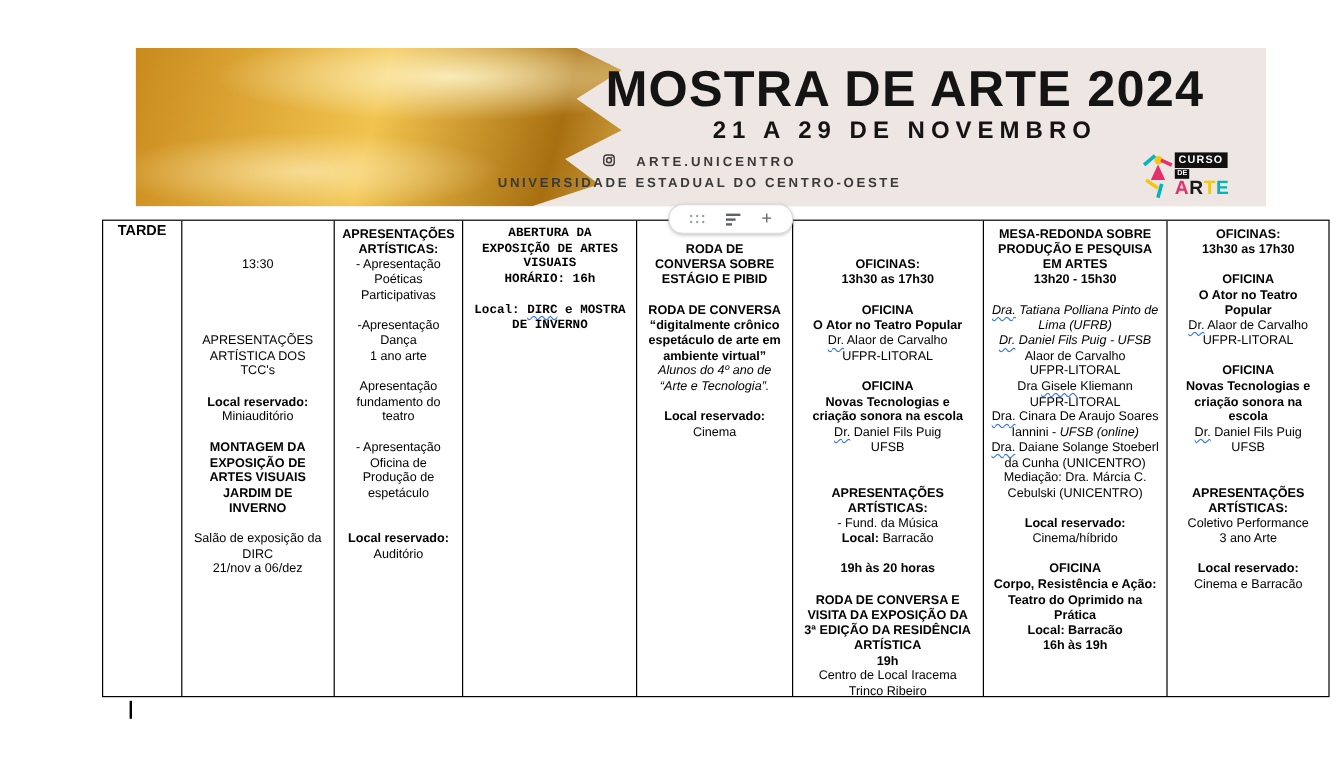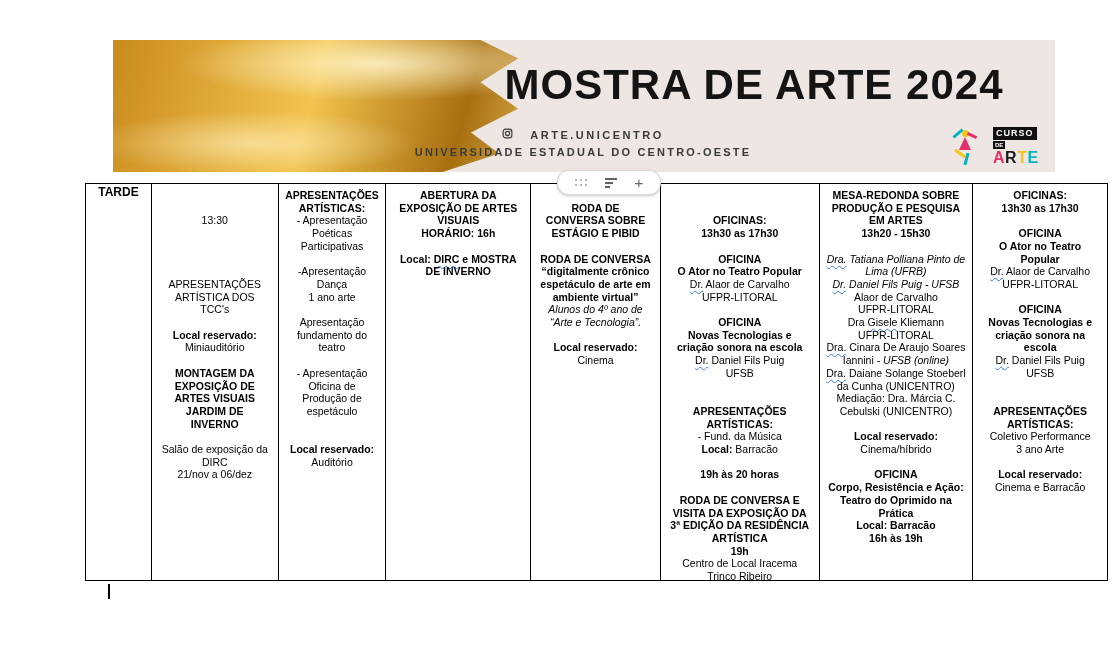"MOSTRA DE ARTE 2024" .title-block { margin-top: 11px -> none }
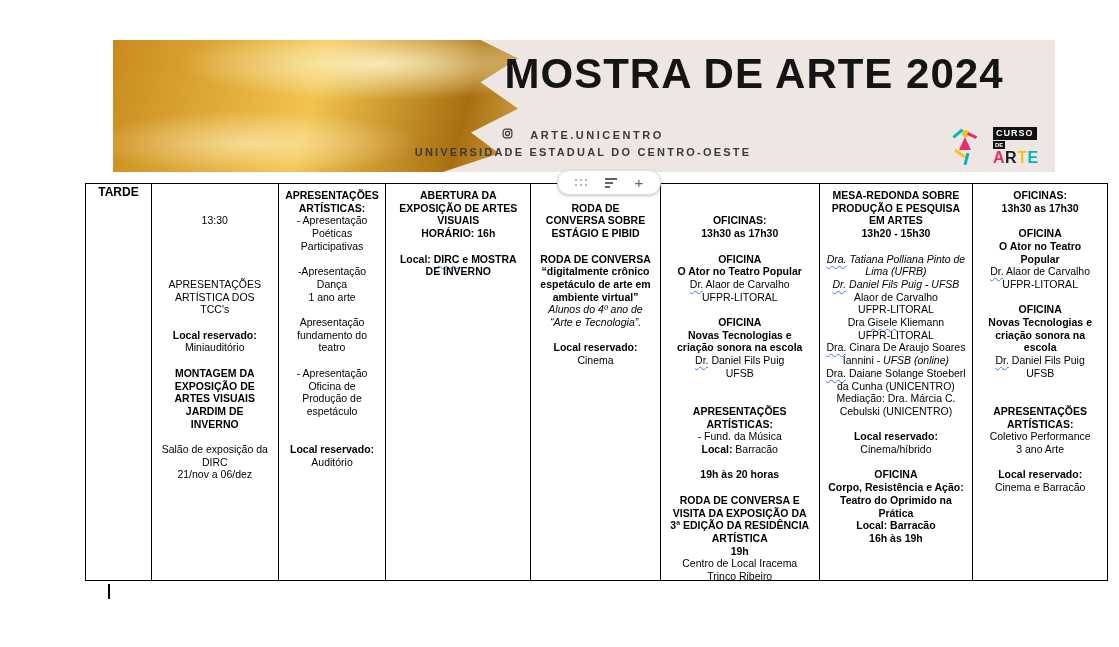"21 A 29 DE NOVEMBRO" div.sub-title { html: none -> <div>21 A 29 DE NOVEMBRO</div> }
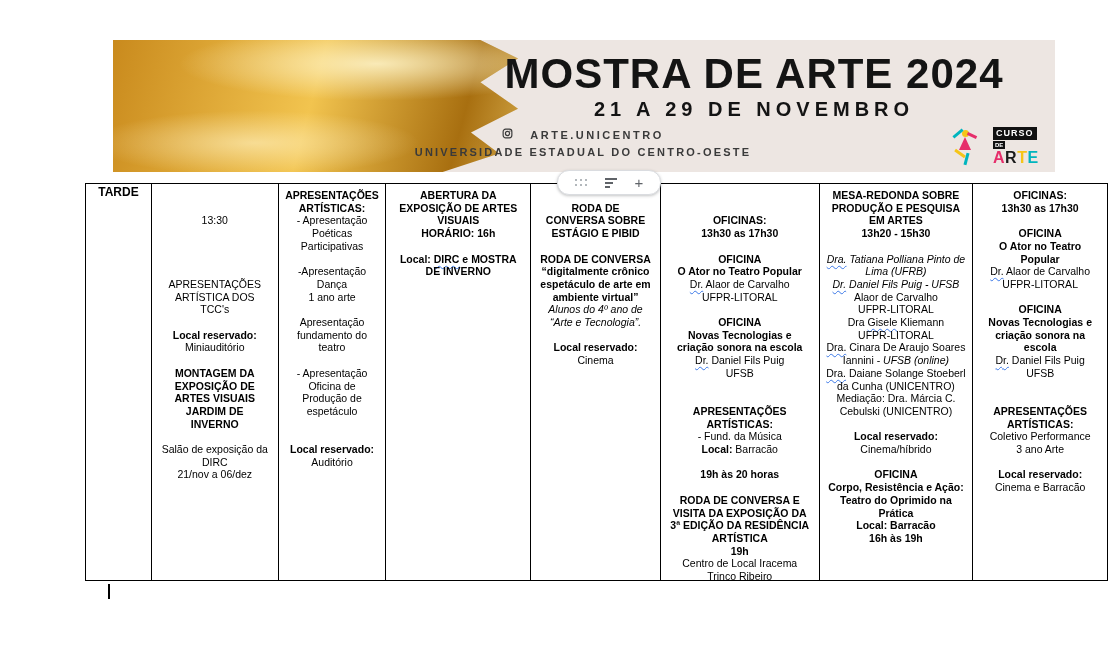"CURSO" .logo { gap: 16px -> 2px }
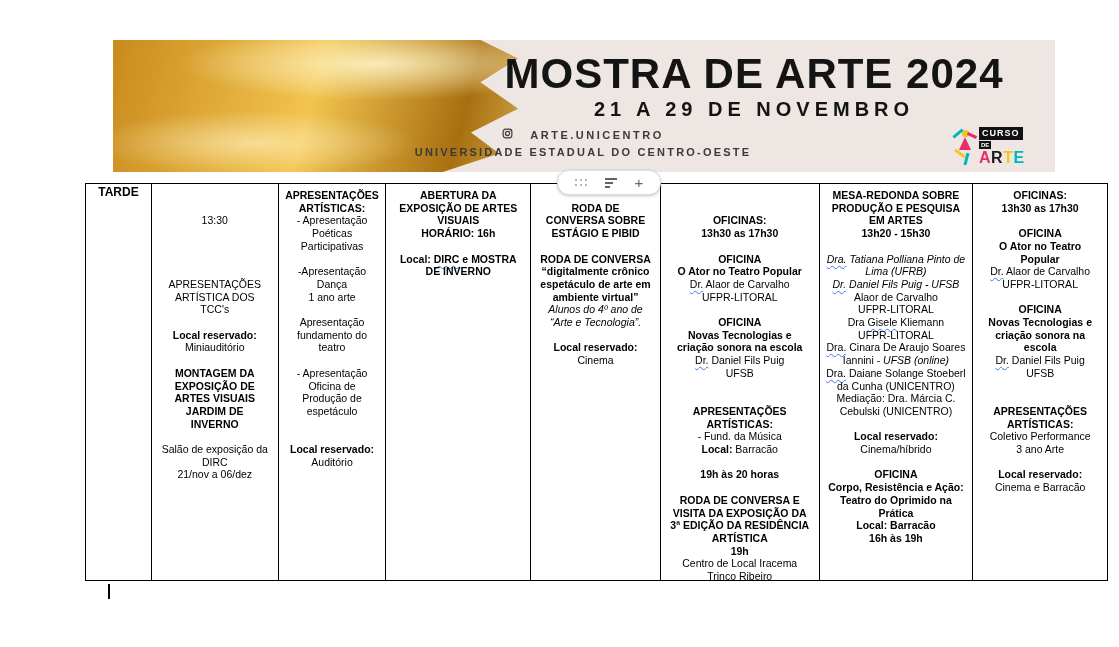"ABERTURA DA" .c3 { font-family: none -> Liberation Mono, monospace }
